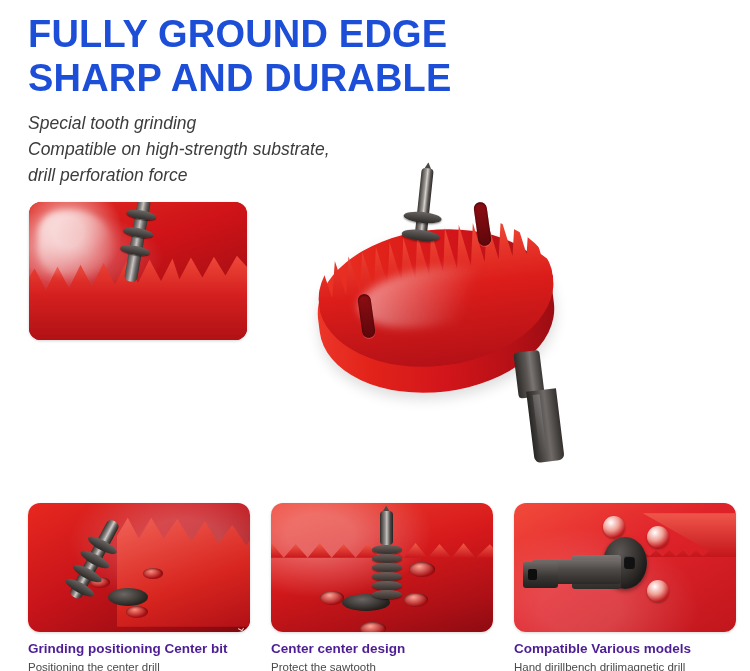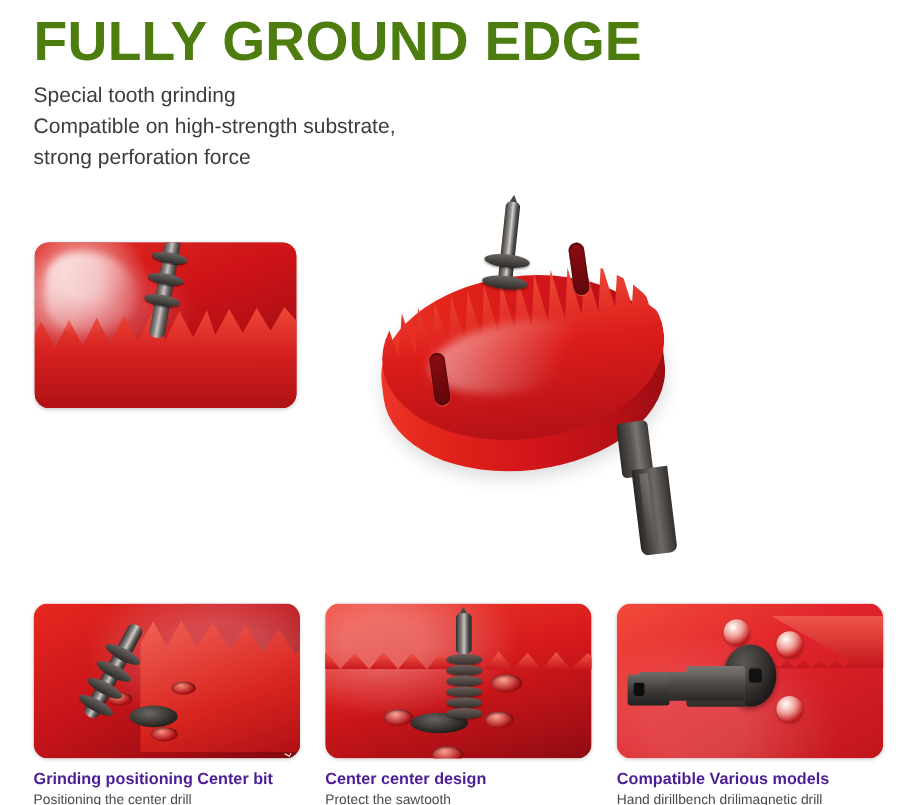"FULLY GROUND EDGE" .headline { color: #4d7c0f -> #1d4ed8; font-size: 46px -> 38px }
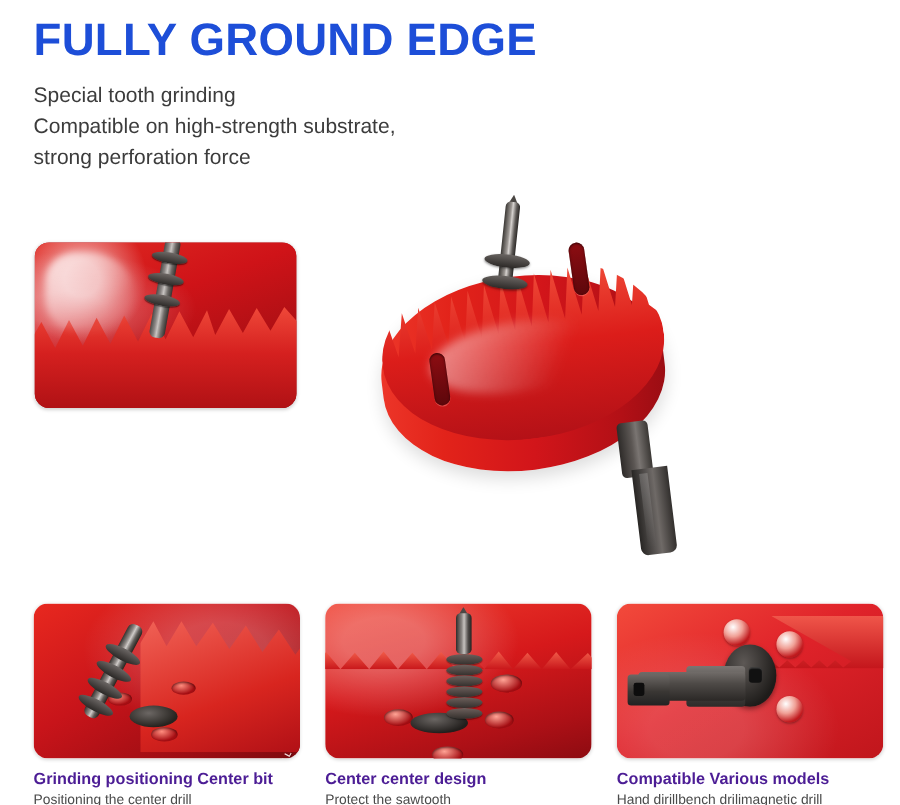"SHARP AND DURABLE" div.headline { html: none -> <div>SHARP AND DURABLE</div> }
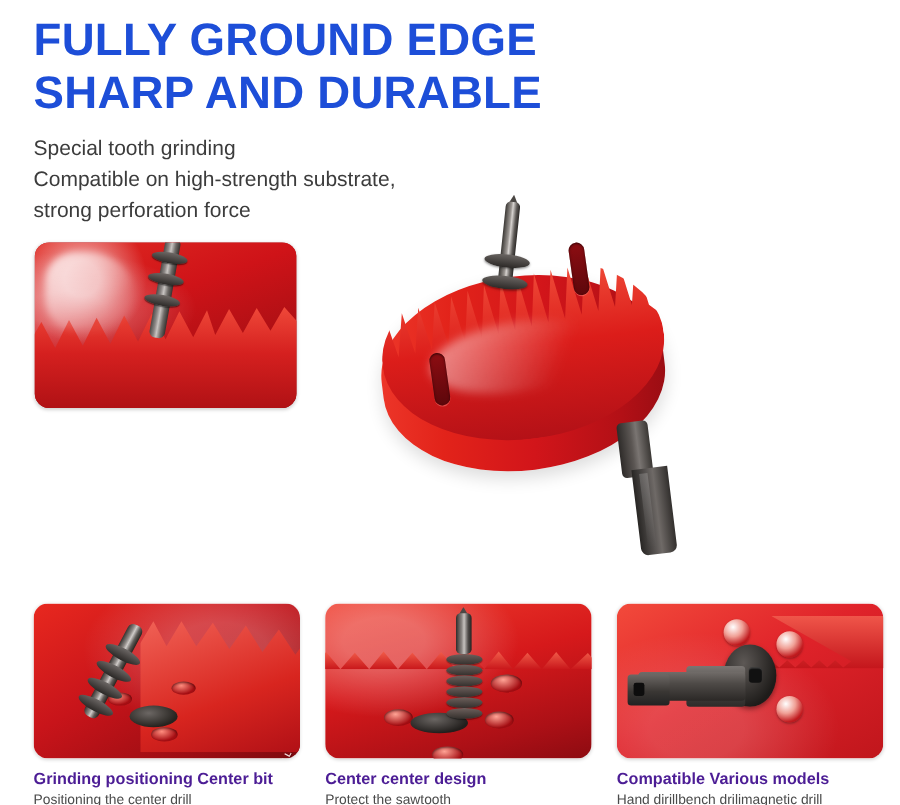"Special tooth grinding" .subcopy div { font-style: none -> italic }
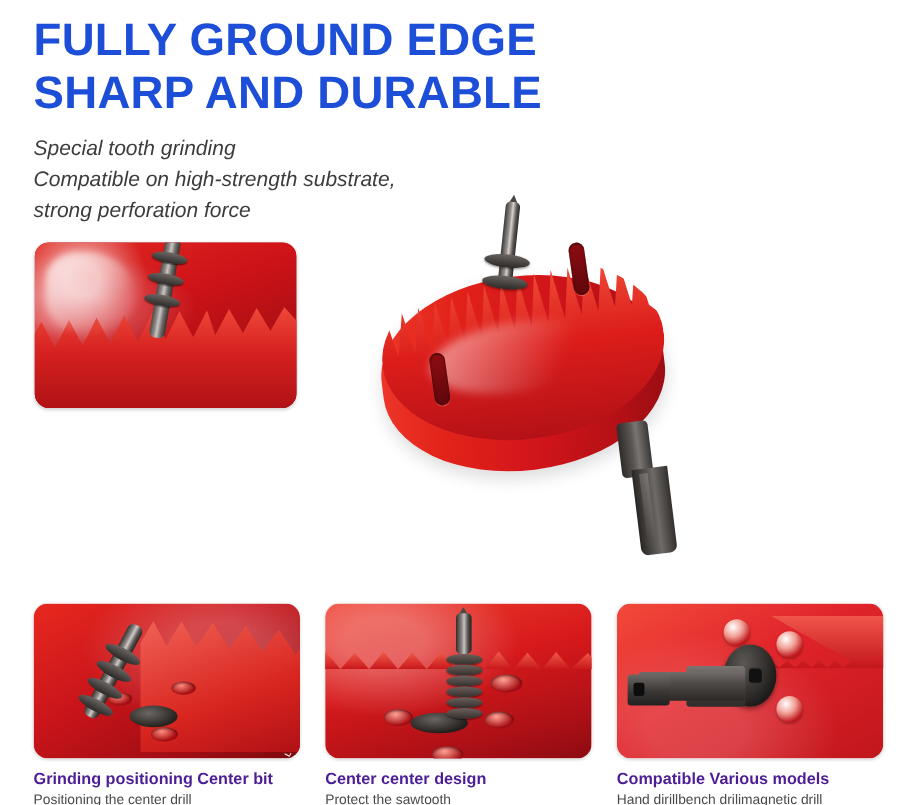"strong perforation force" div { text: strong -> drill }
